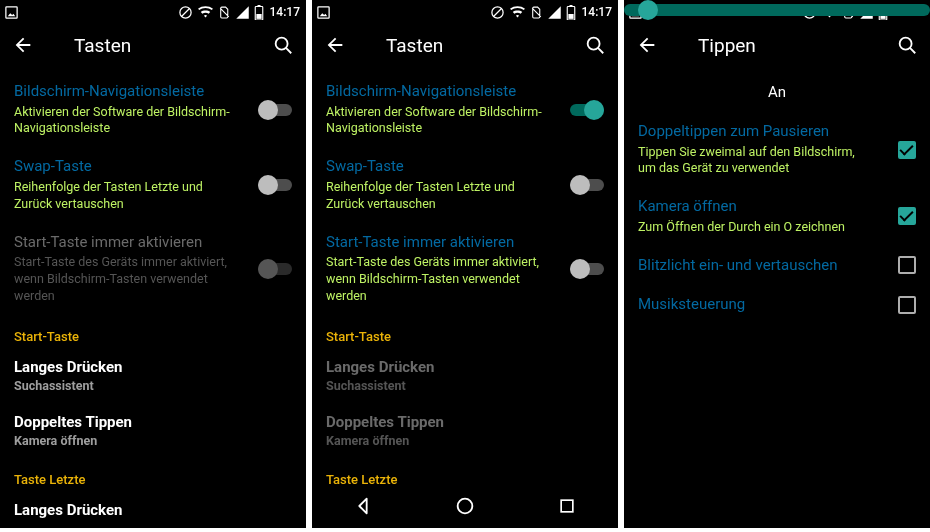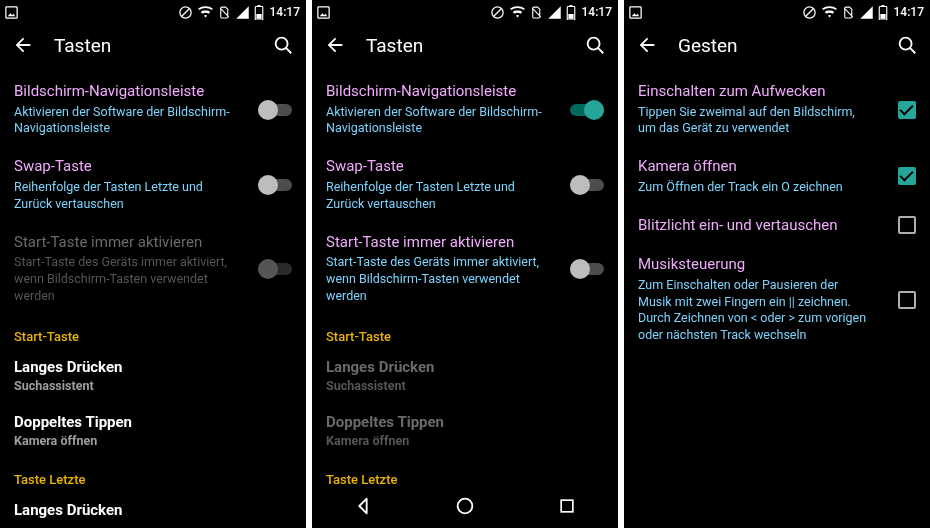"Tasten" .app-bar { gap: none -> 20px }
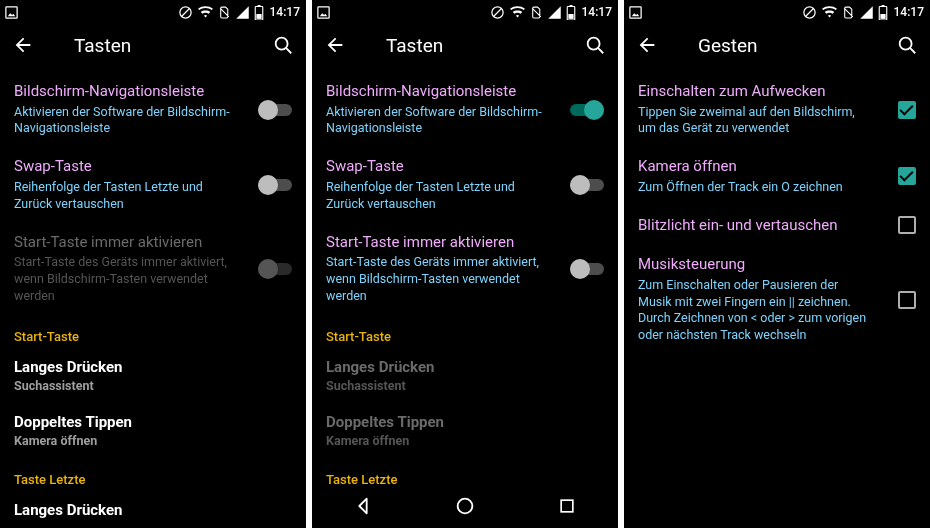"Gesten" span.title { text: Gesten -> Tippen }
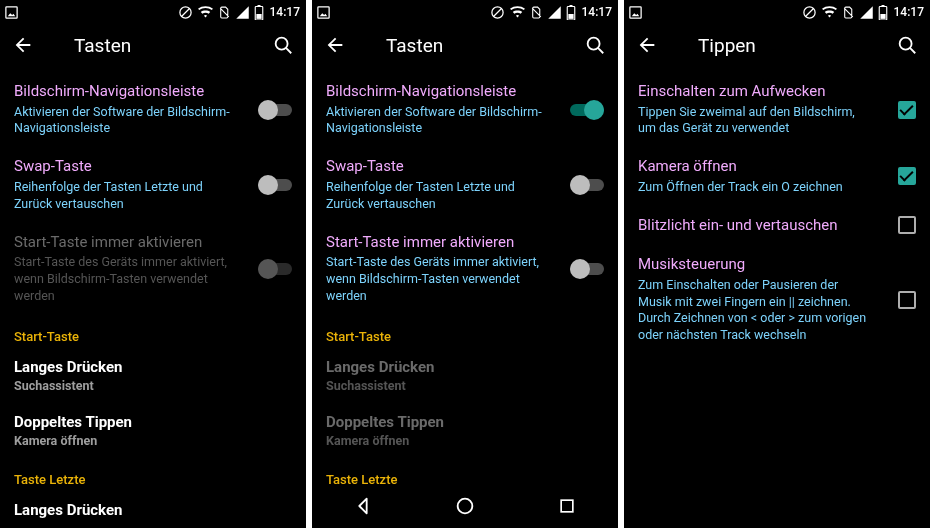"Bildschirm-Navigationsleiste" .item .primary { color: #f0abfc -> #0369a1 }
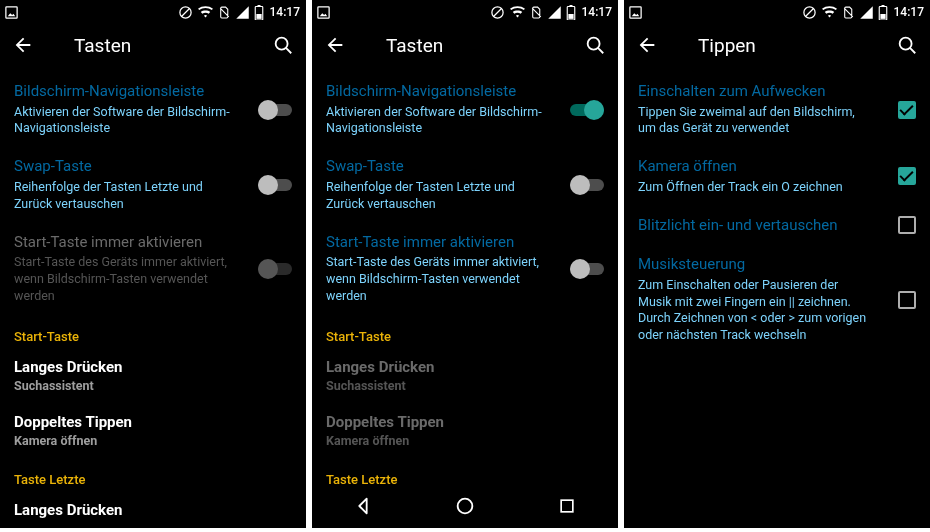"An" div.gesture-on { html: none -> <div> <span>An</span> <div> <div></div> <div></div> </div> </div> }
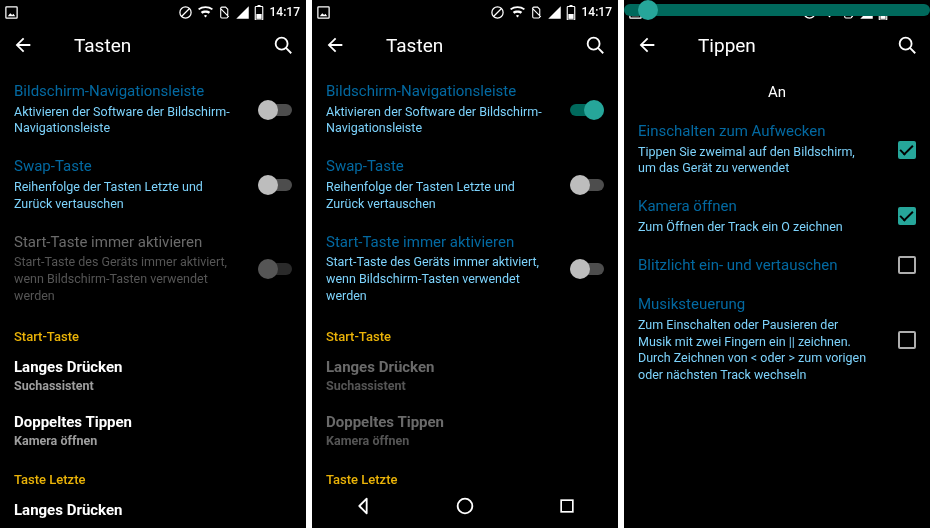"Aktivieren der Software der" .item .secondary { color: #7dd3fc -> #bef264 }
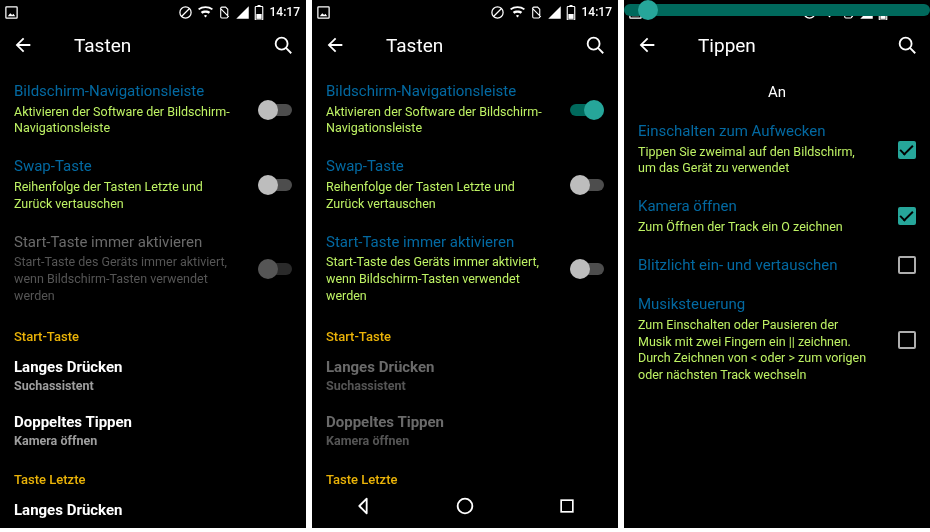"Einschalten zum Aufwecken" div.primary { text: Einschalten zum Aufwecken -> Doppeltippen zum Pausieren }
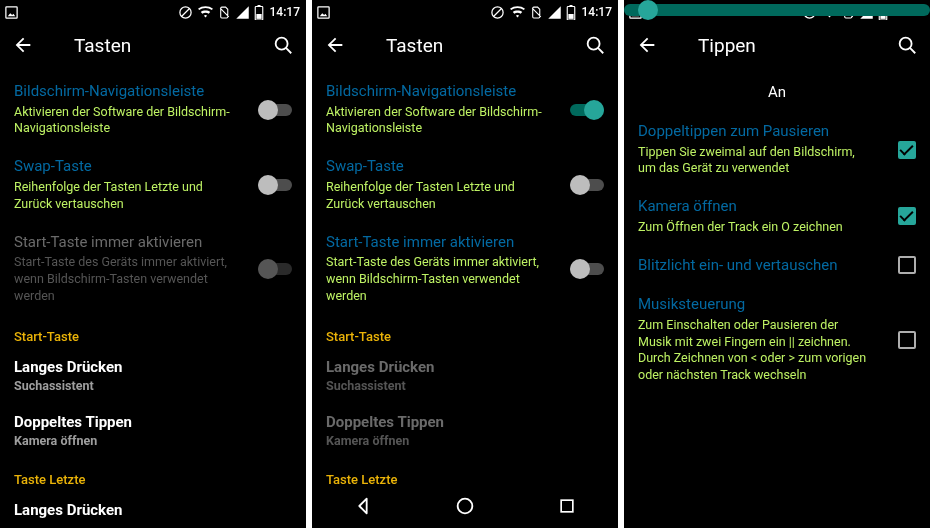"Zum Öffnen der Track ein" div.secondary { text: Track -> Durch }
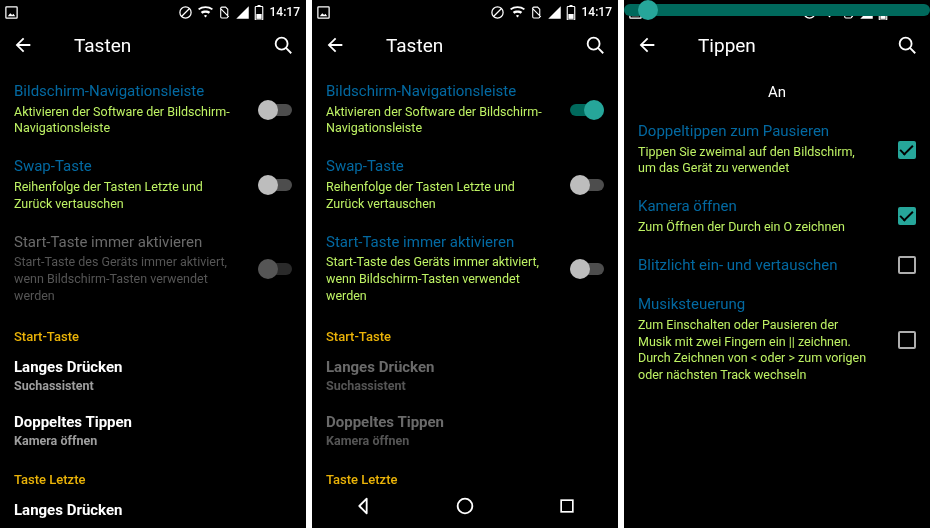"Zum Einschalten oder Pausieren der" div.secondary { html: <div>Zum Einschalten oder Pausieren der Musik mit zwei Fingern ein || zeichnen. Durch Zeichnen von &lt; oder &gt; zum vorigen oder nächsten Track wechseln</div> -> none }
